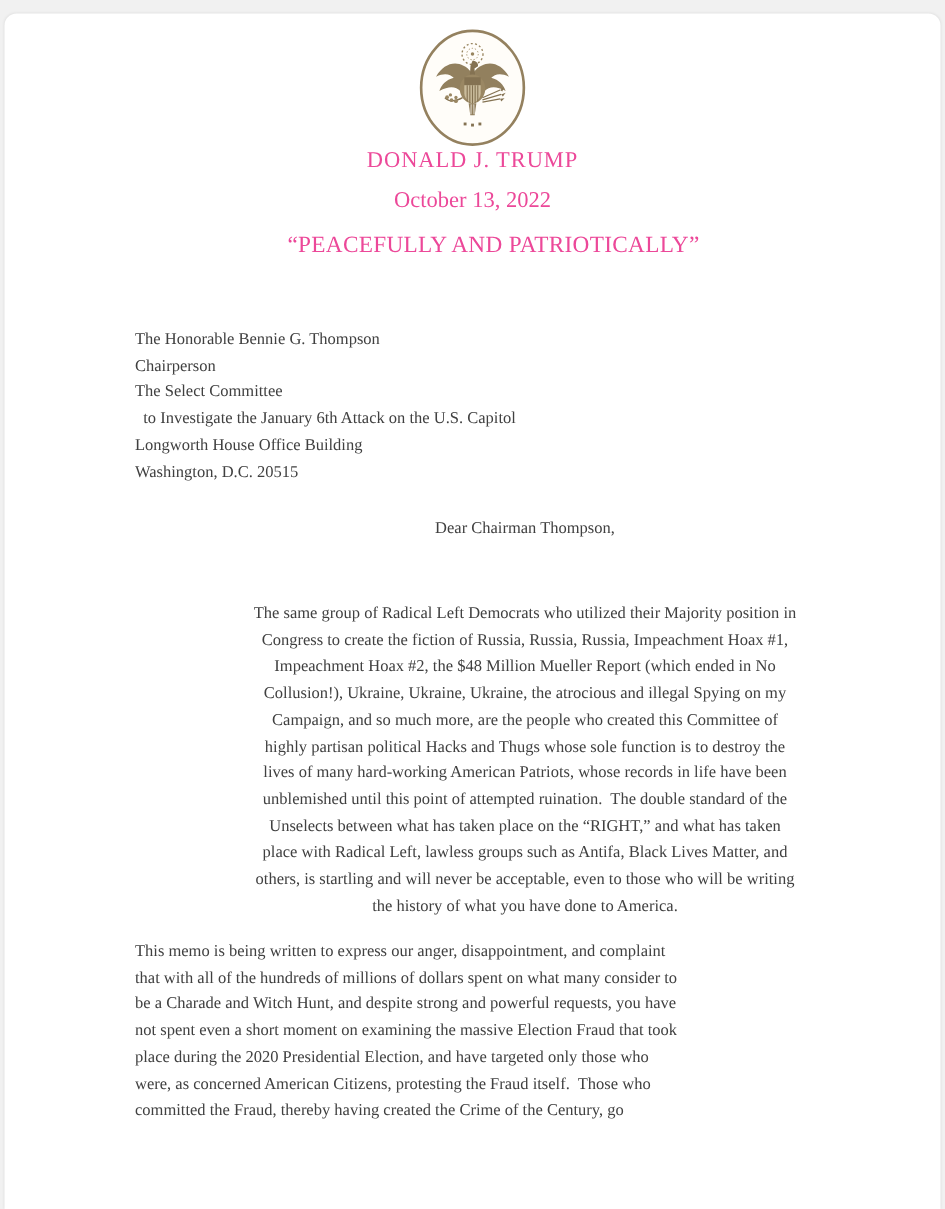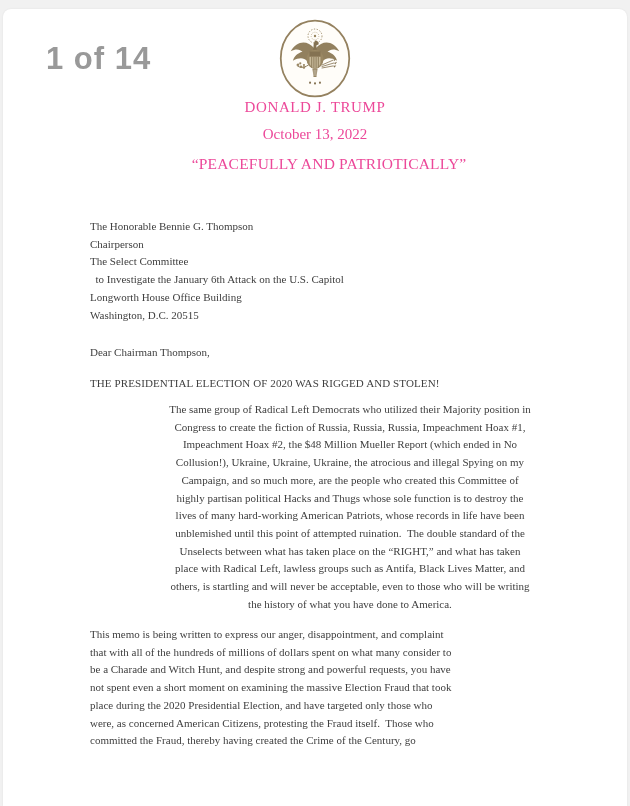"1 of 14" div.page-indicator { html: <div>1 of 14</div> -> none }
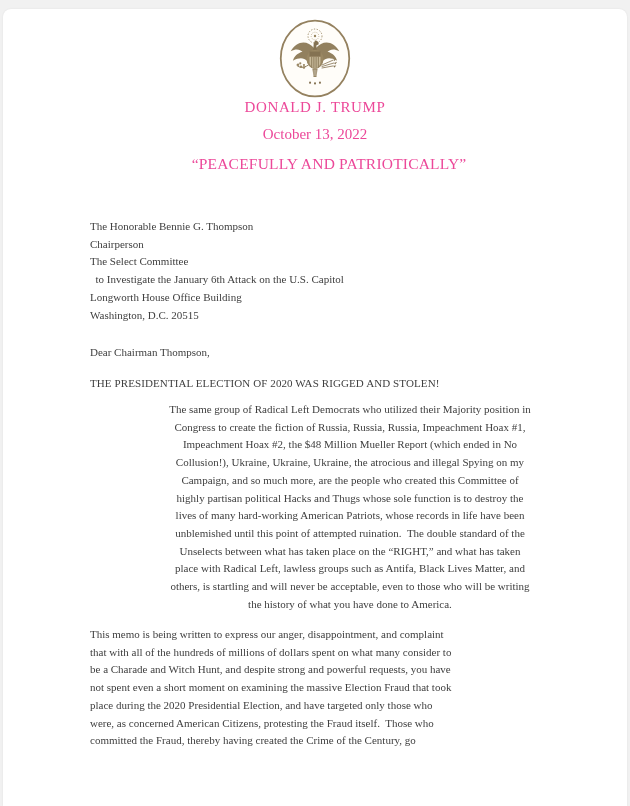"Dear Chairman Thompson," .salutation { text-align: none -> center }
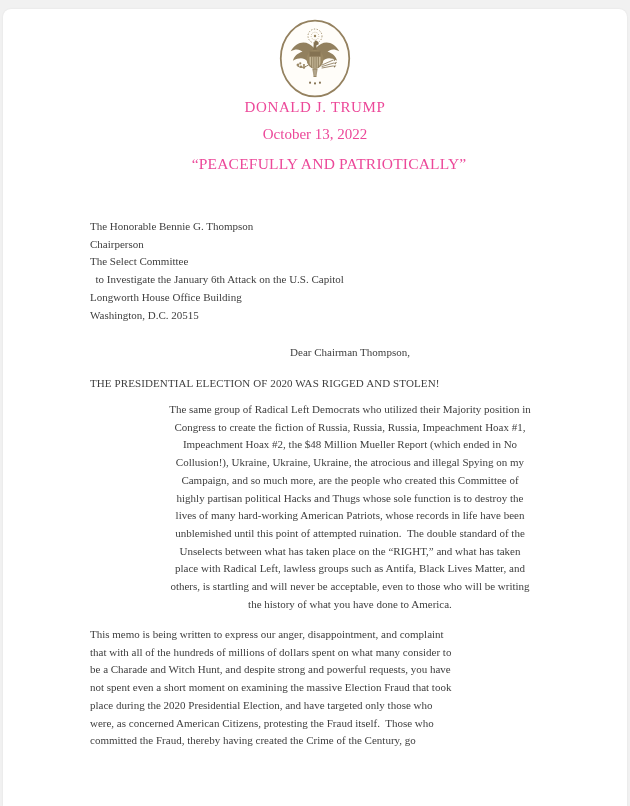"THE PRESIDENTIAL ELECTION OF 2020" div.textblock { html: <div>THE PRESIDENTIAL ELECTION OF 2020 WAS RIGGED AND STOLEN!</div> -> none }
